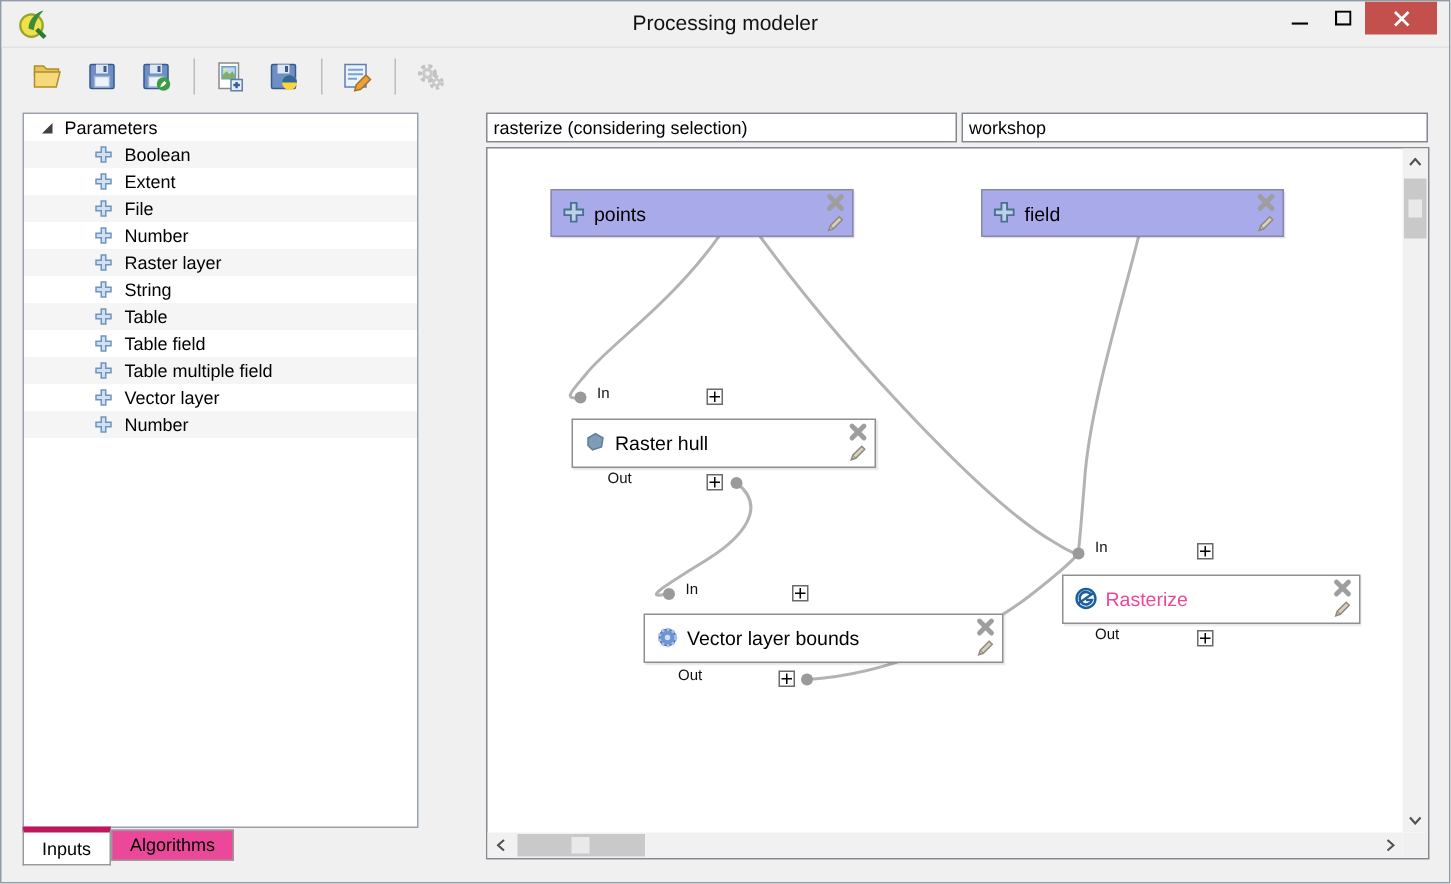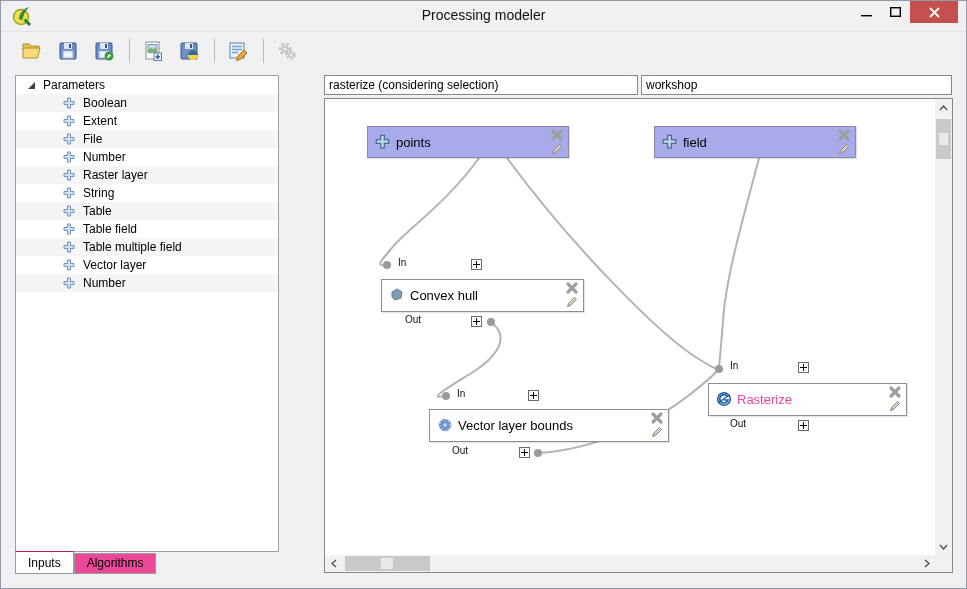"Convex hull" span.node-label { text: Convex -> Raster }
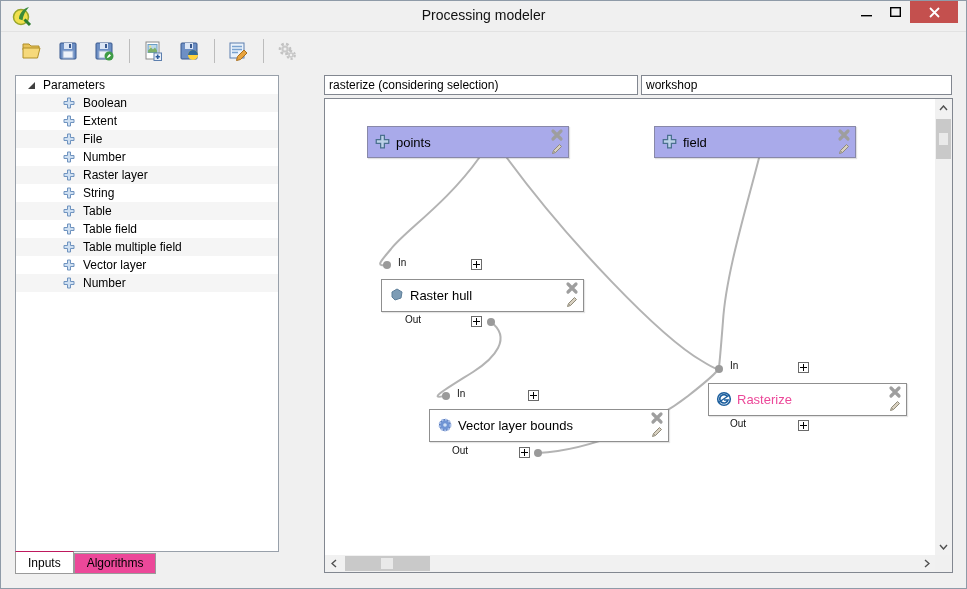"Inputs" .tab.active { border-top: 1px solid #be185d -> 4px solid #be185d }
